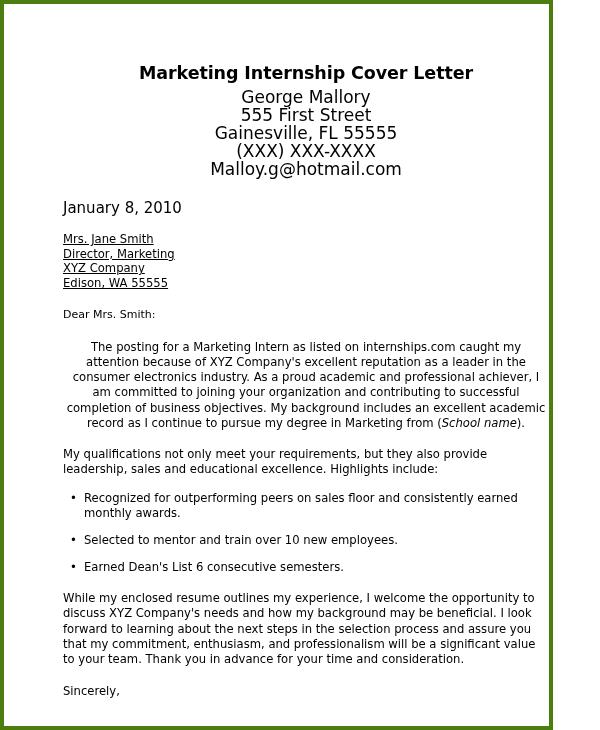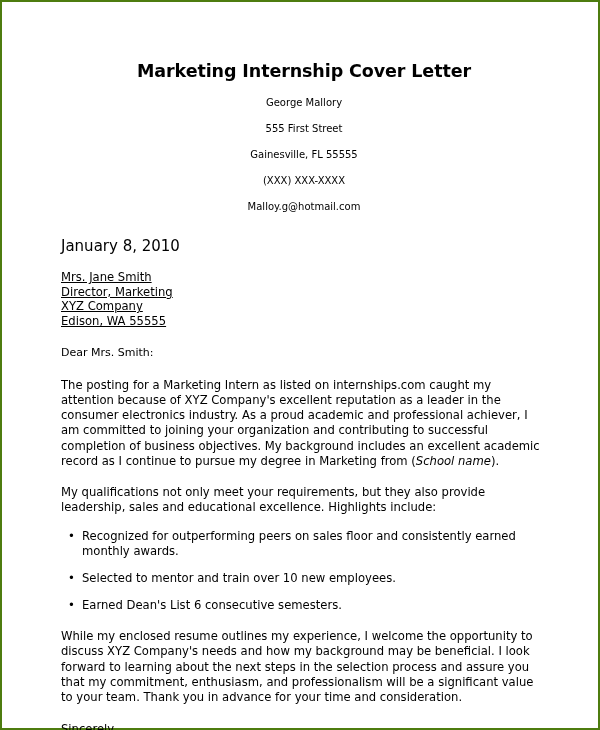"Marketing Internship Cover Letter" .page { border: 2px solid #4d7c0f -> 4px solid #4d7c0f; width: 600px -> 553px }
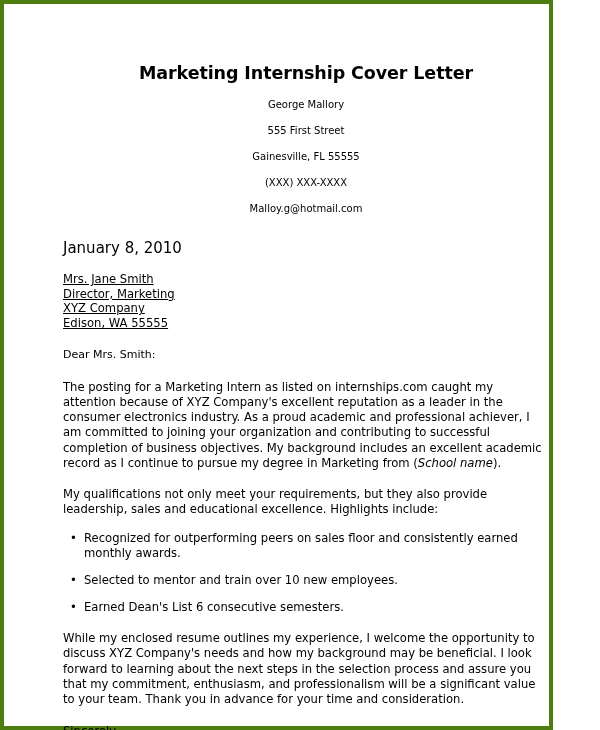"George Mallory" .head-line { font-size: 10px -> 17px; margin: 12px -> 4px }
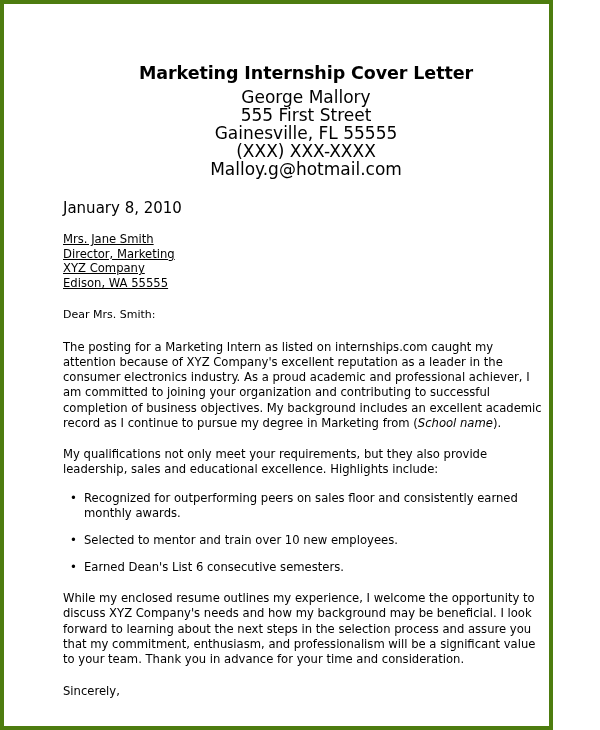"The posting for a Marketing" p.body-para.first { text-align: none -> center }
